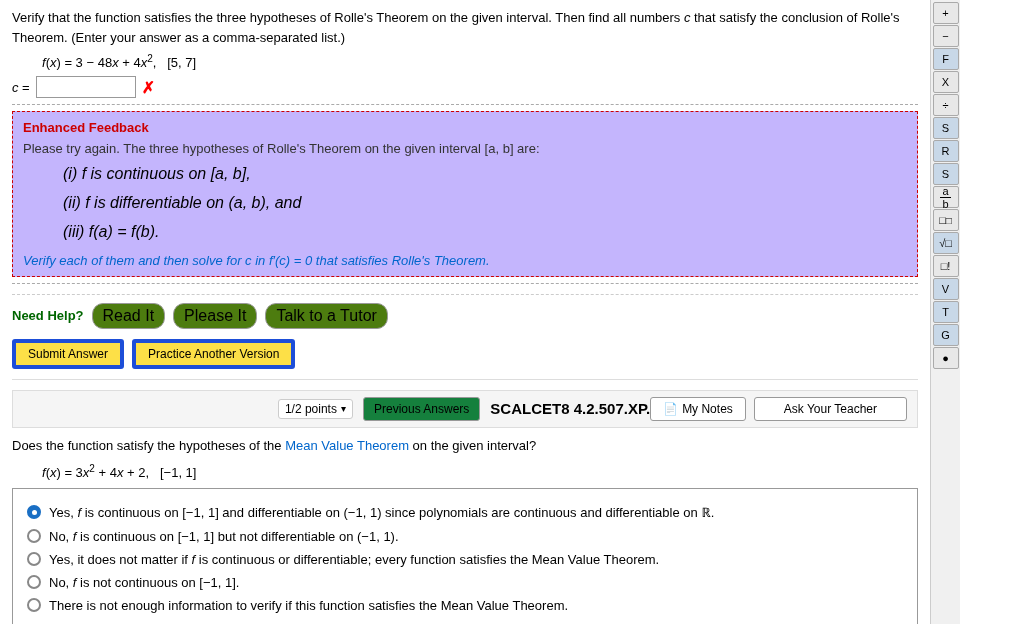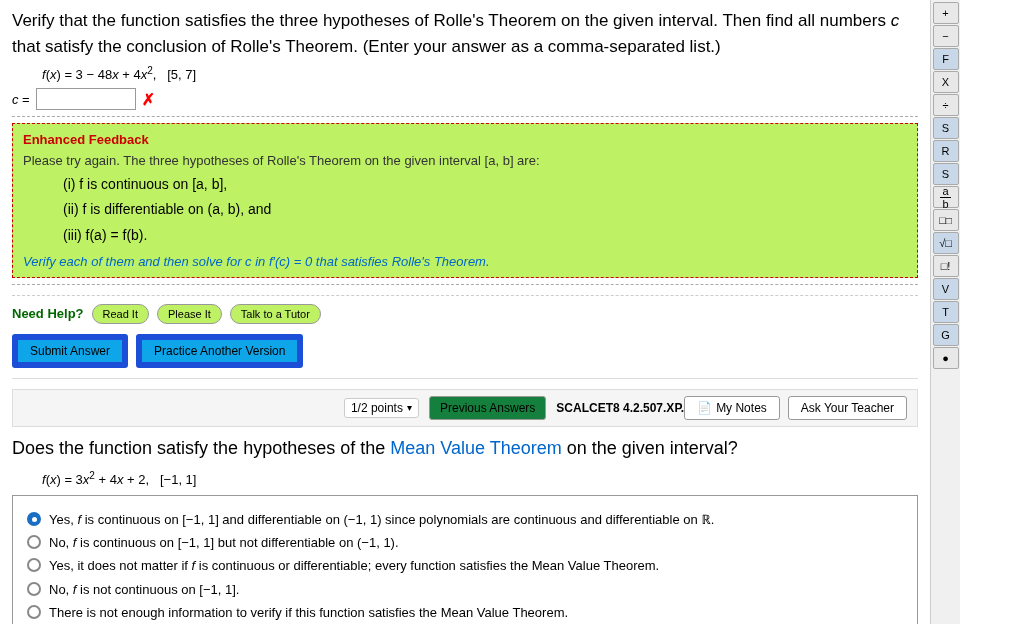"Verify that the function satisfies" .problem-text { font-size: 17px -> 13px }
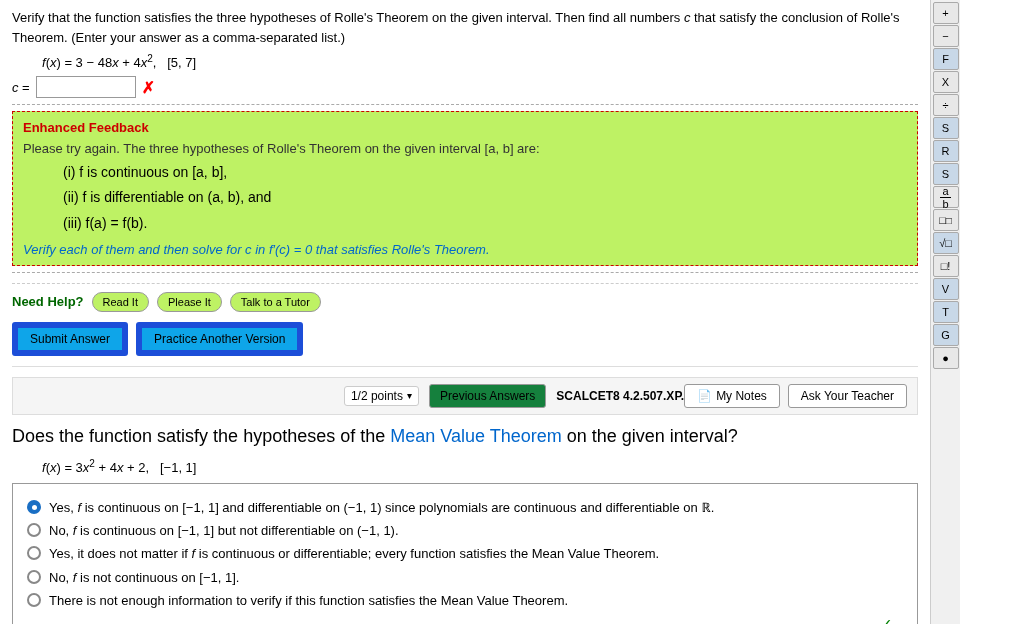"Enhanced Feedback" .feedback-box { background: #bef264 -> #c4b5fd }
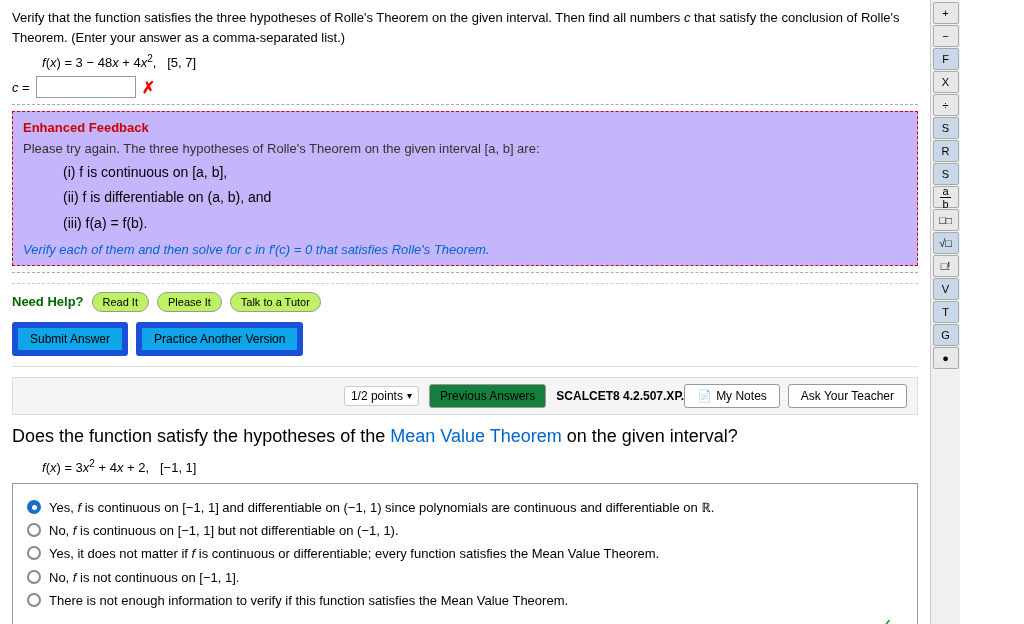"(i) f is continuous on" .hypotheses-list li { font-size: 14px -> 16px; font-style: none -> italic }
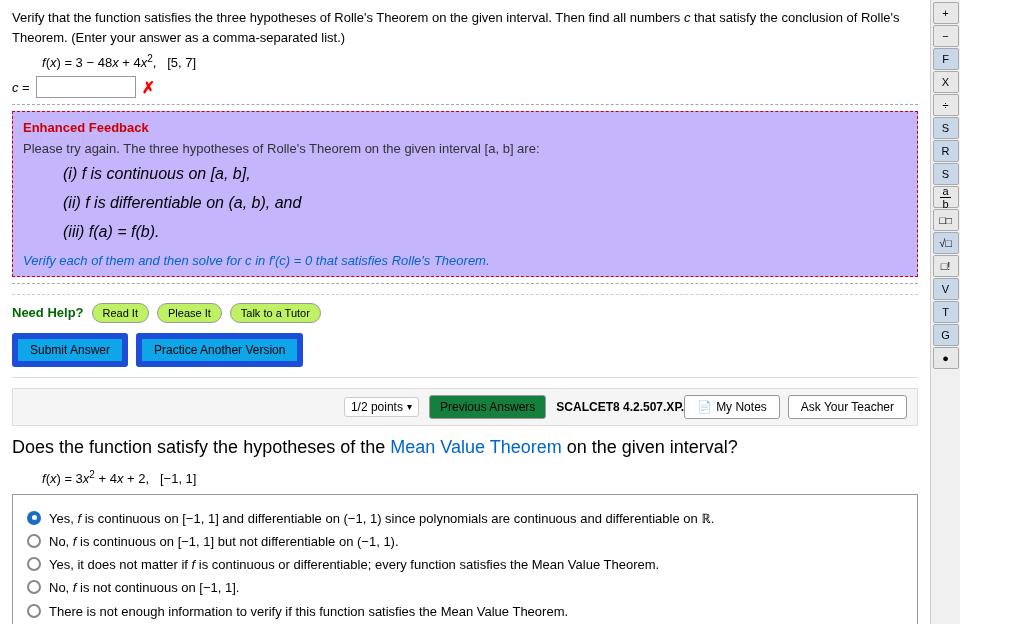"Read It" .help-btn { background: #bef264 -> #4d7c0f; font-size: 11px -> 16px }
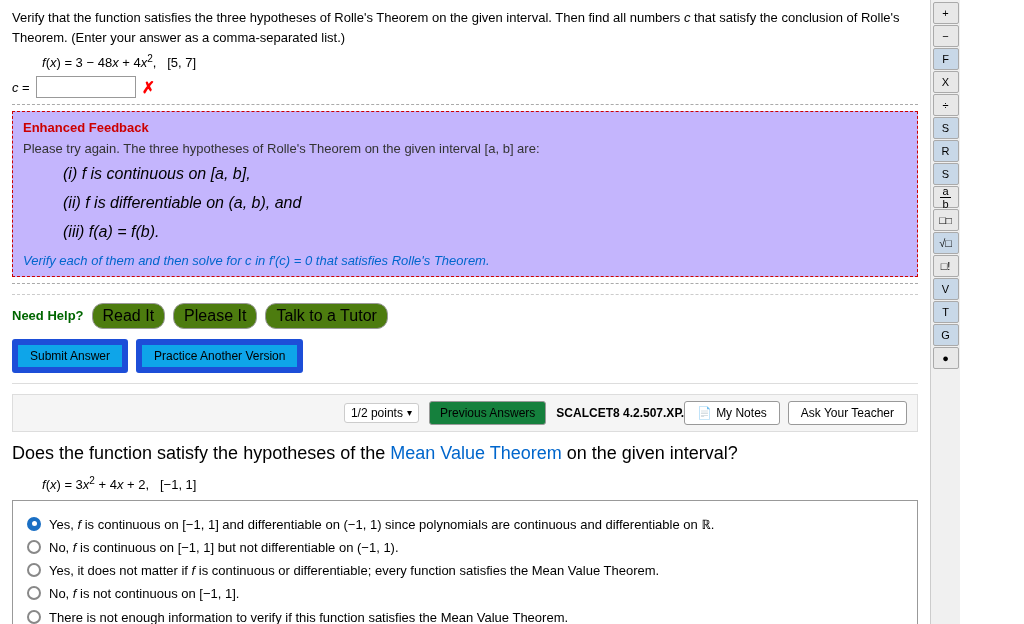"Submit Answer" .action-btn { background: #0ea5e9 -> #fde047; border: 6px solid #1d4ed8 -> 4px solid #1d4ed8 }
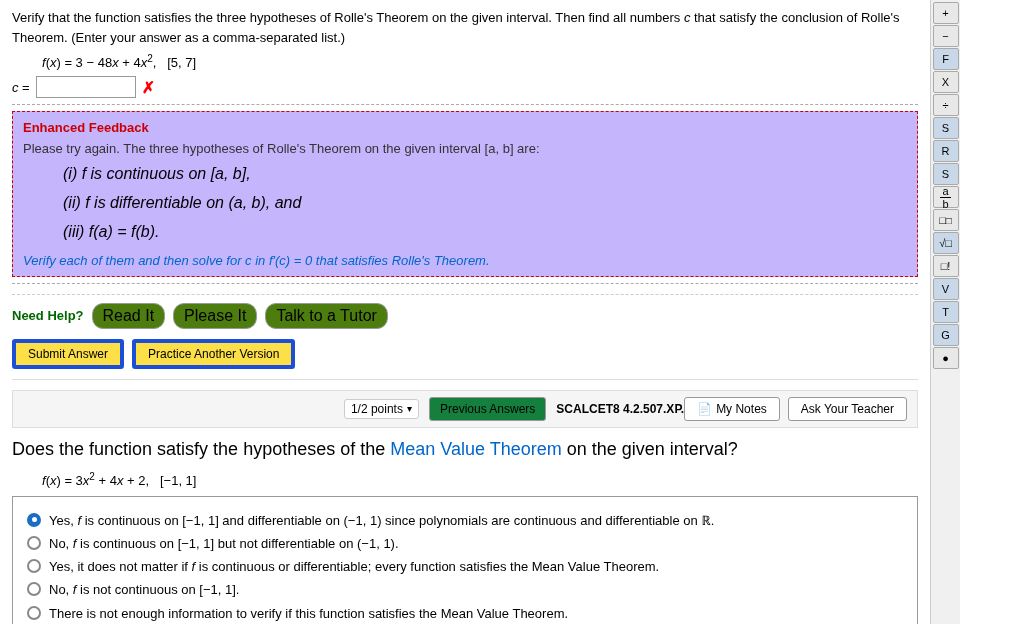"SCALCET8 4.2.507.XP." .problem-id { font-size: 12px -> 15px }
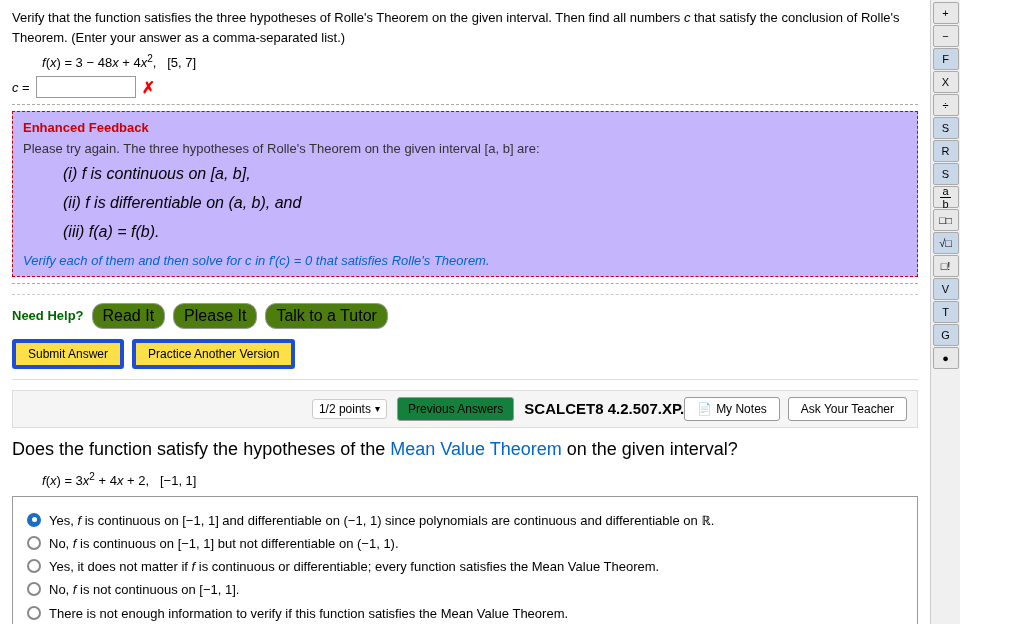"Ask Your Teacher" .ask-teacher-btn { padding: 4px 12px -> 4px 29px }
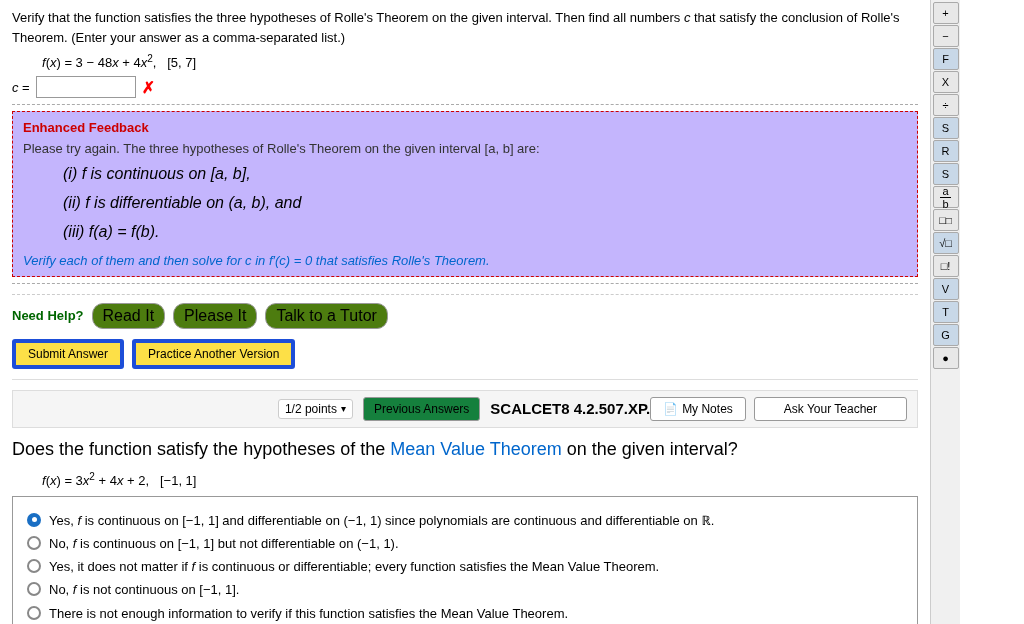"Does the function satisfy the" .question-text { font-size: 18px -> 13px }
